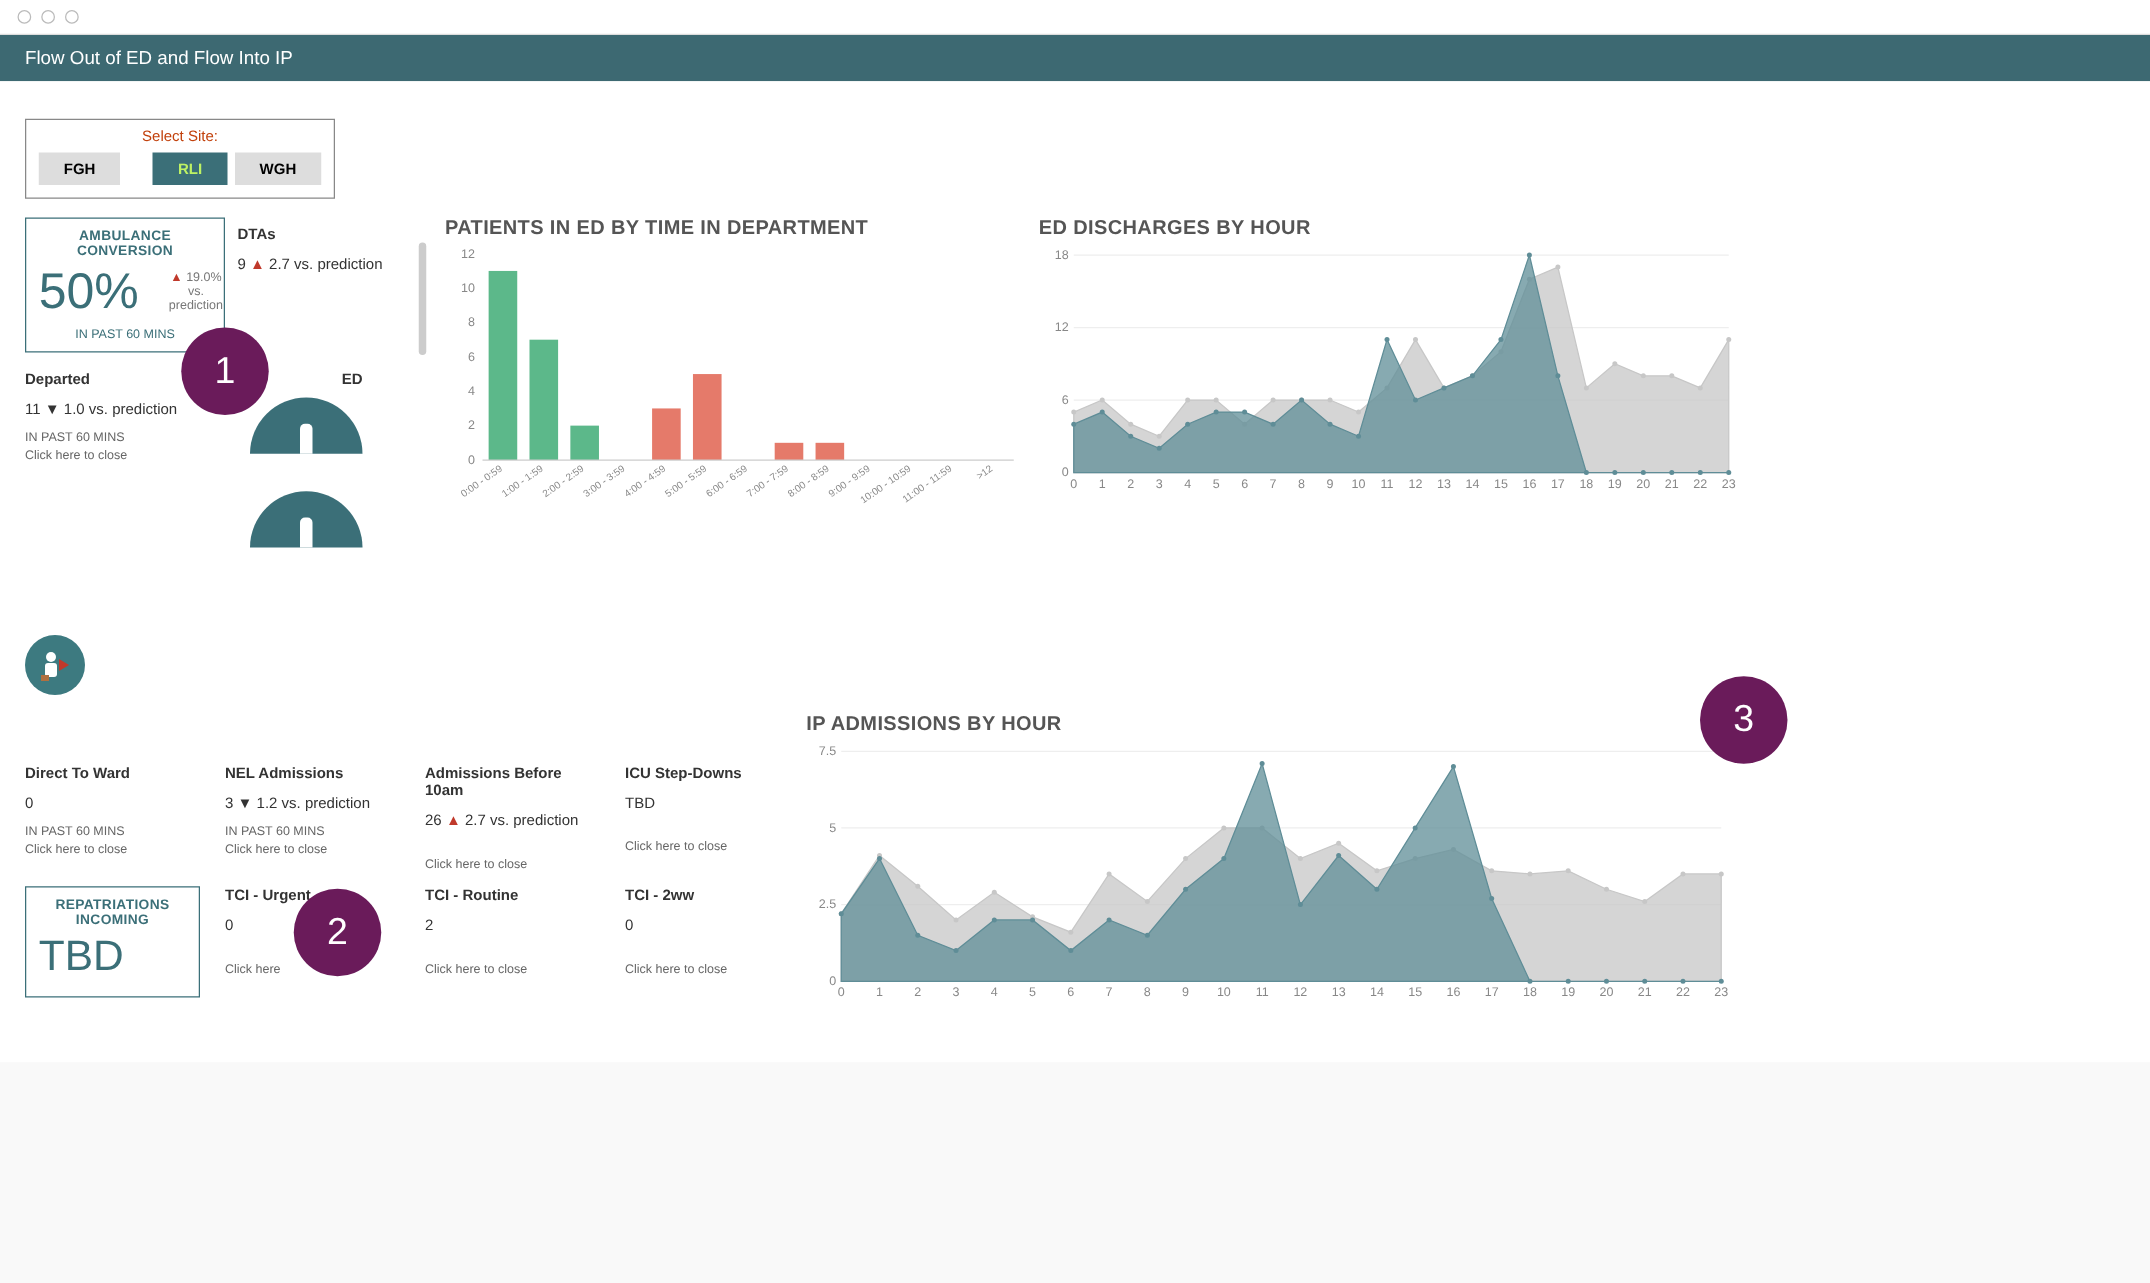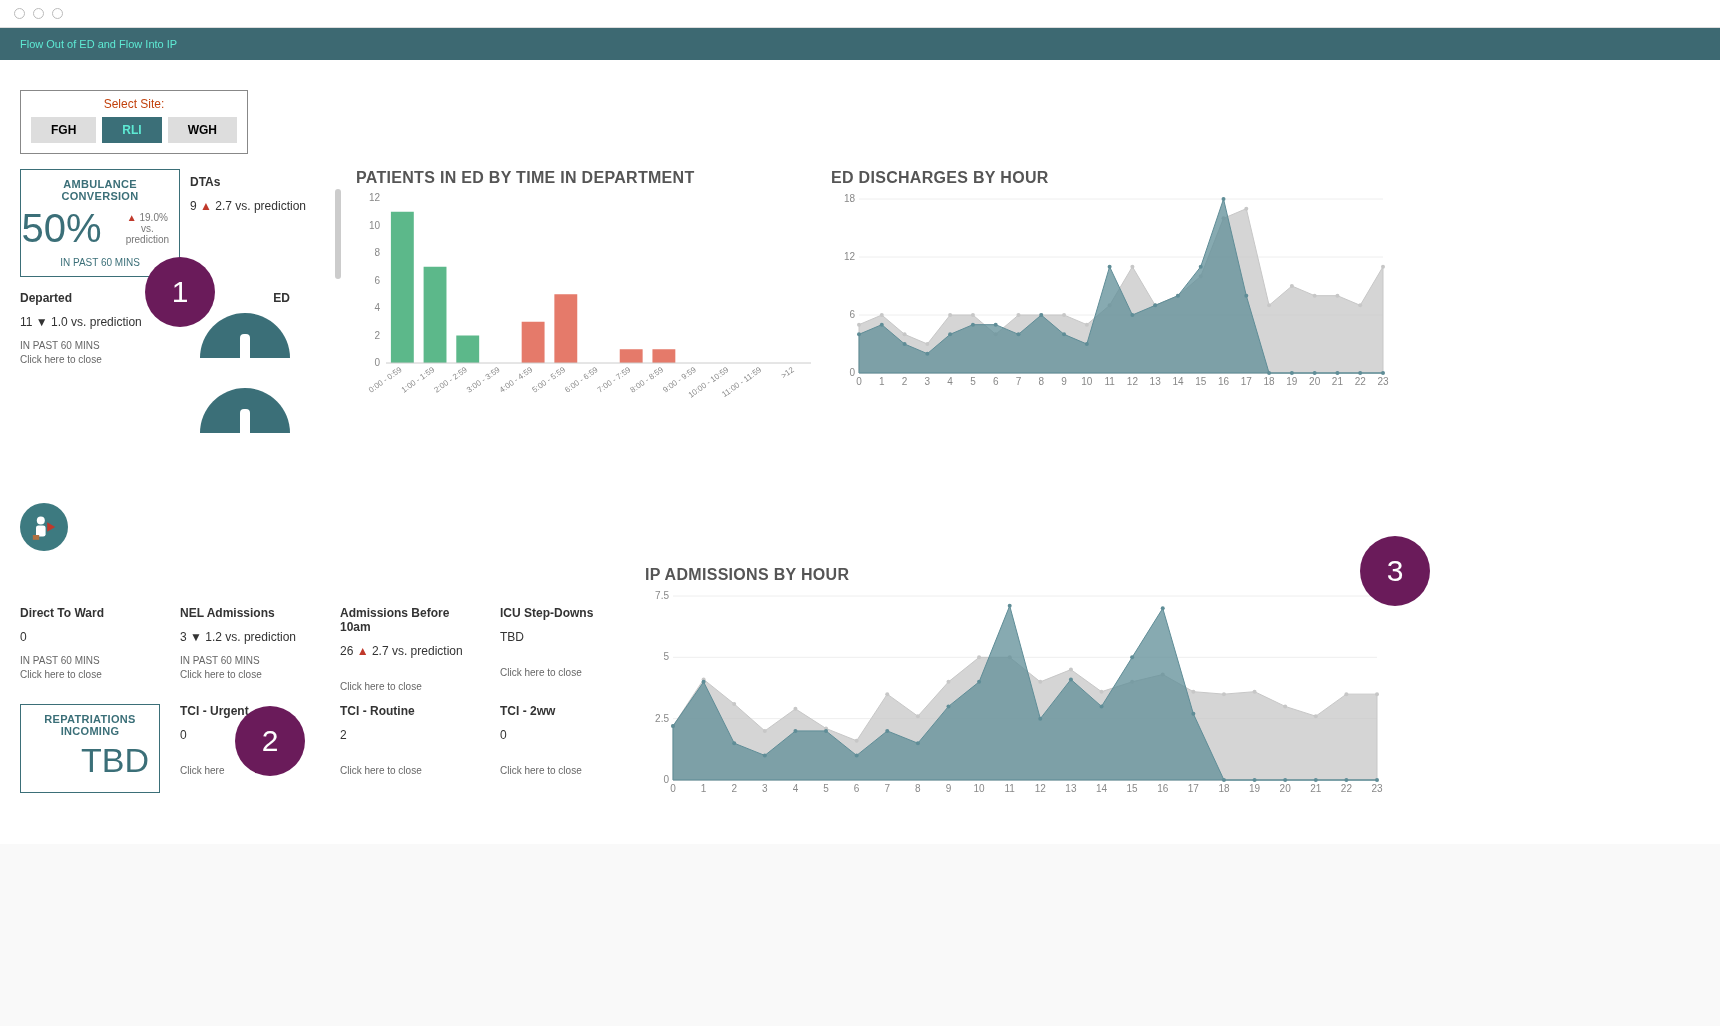"Flow Out of ED and" .top-bar { color: #5eead4 -> #ffffff; font-size: 11px -> 15px }
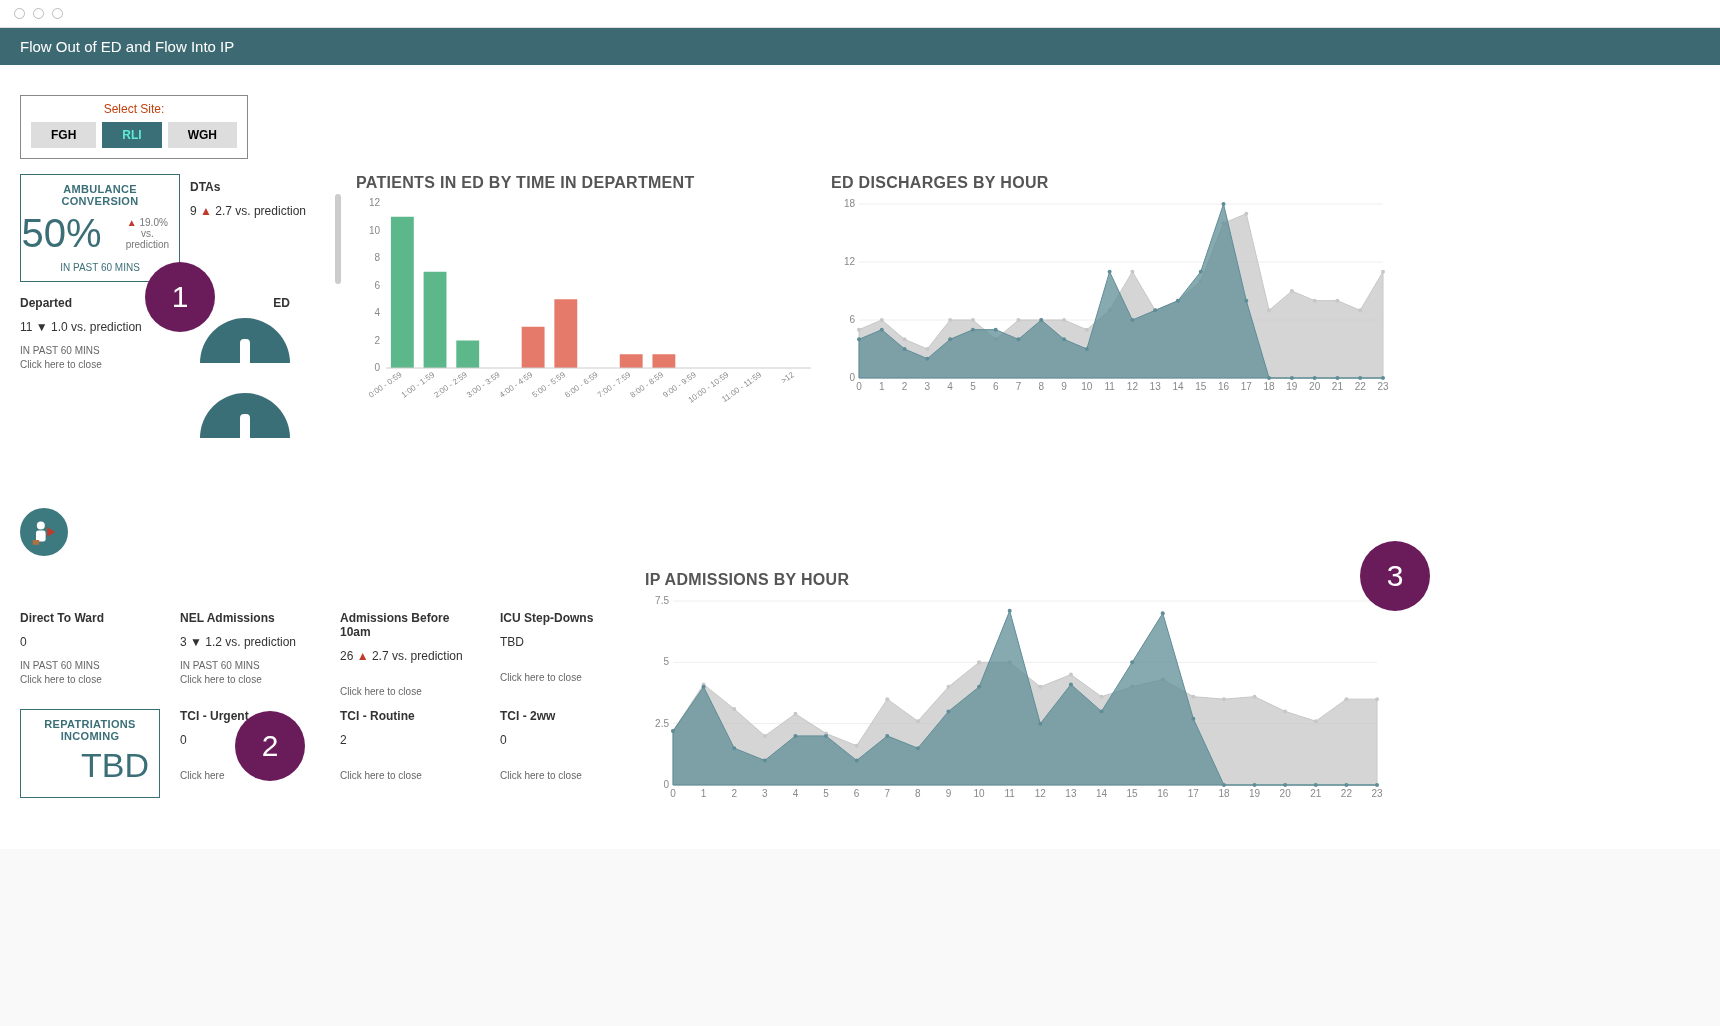"RLI" .site-btn.active { color: #5eead4 -> #bef264; margin-left: none -> 20px }
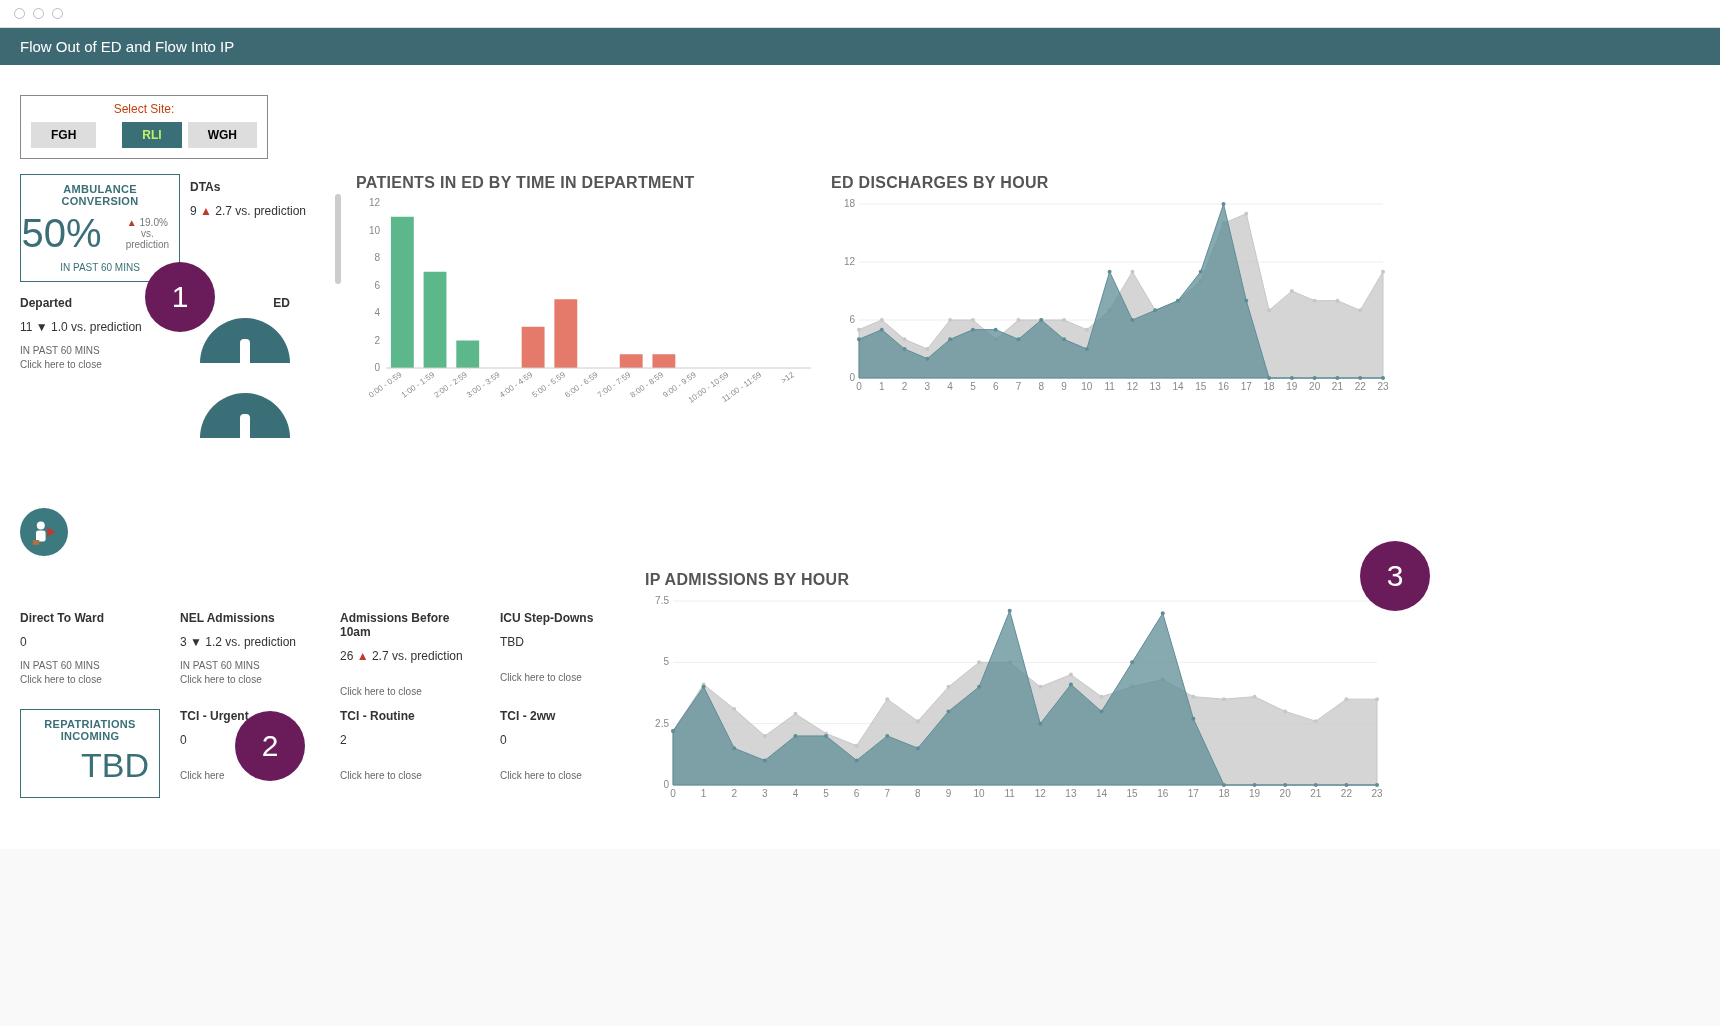"50%" .stat-box .sb-value { justify-content: flex-end -> flex-start }
